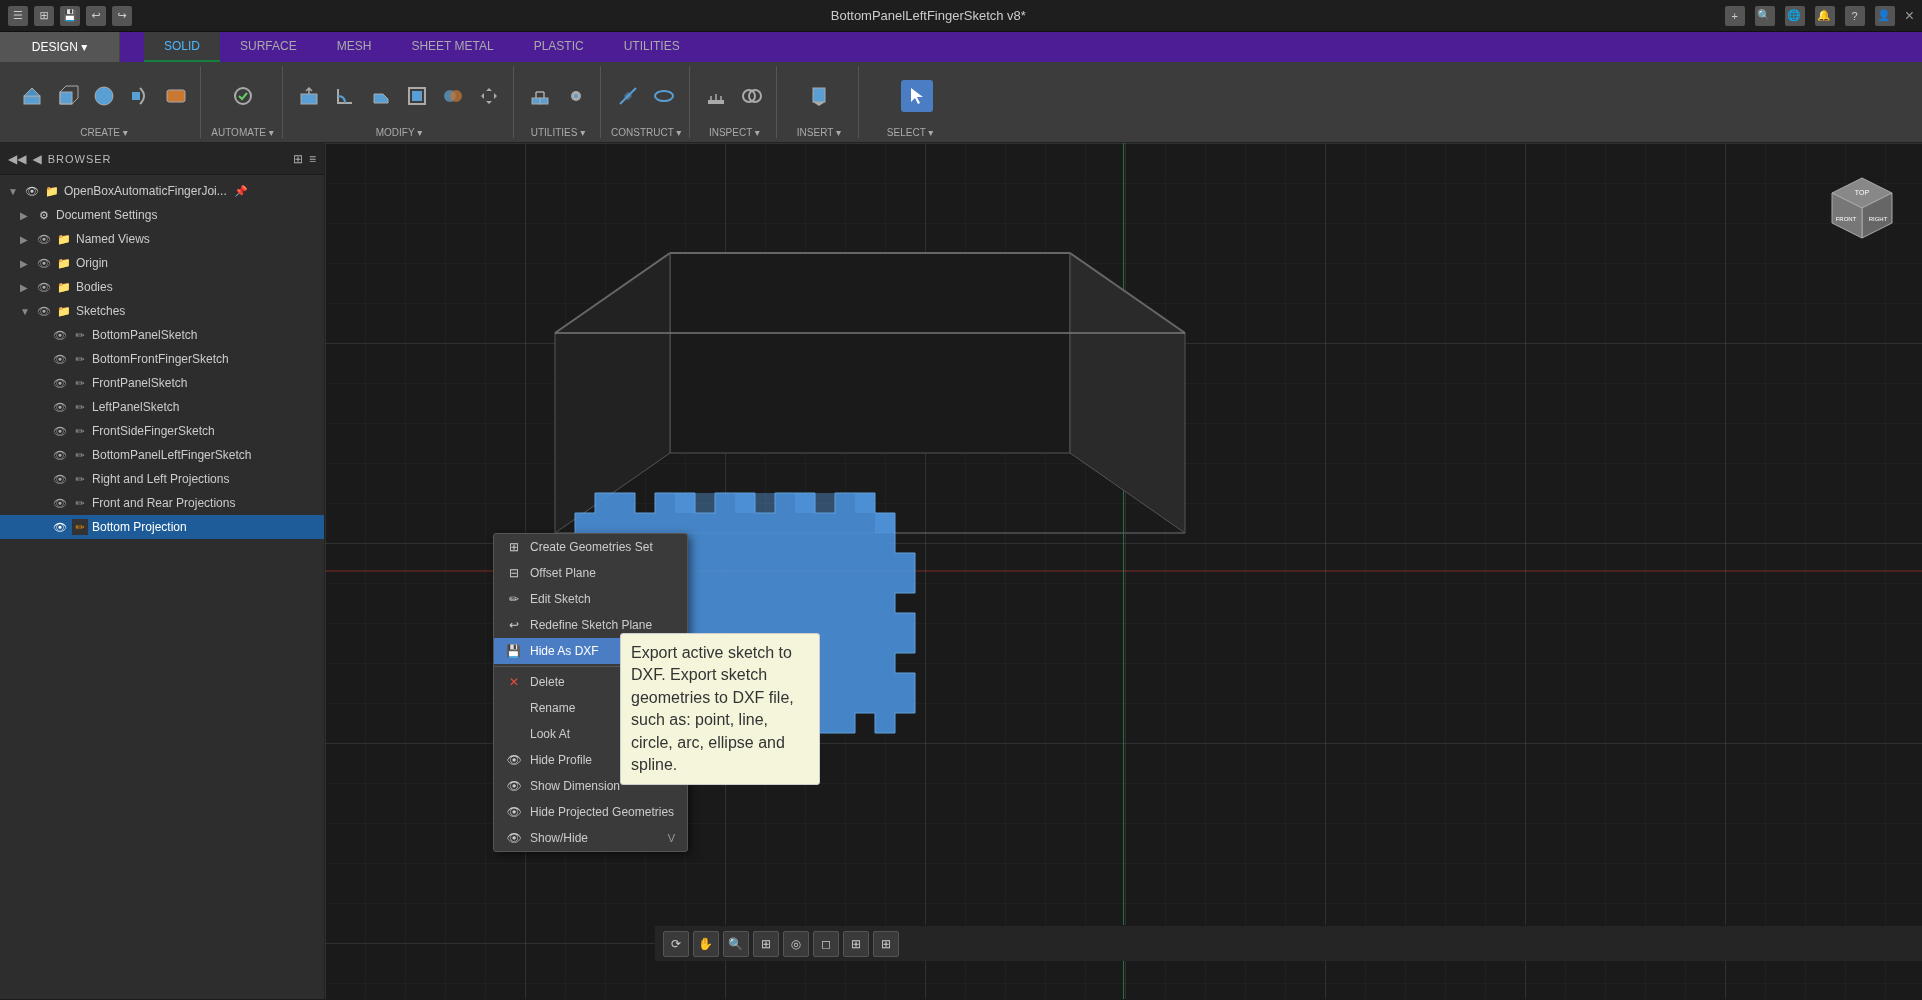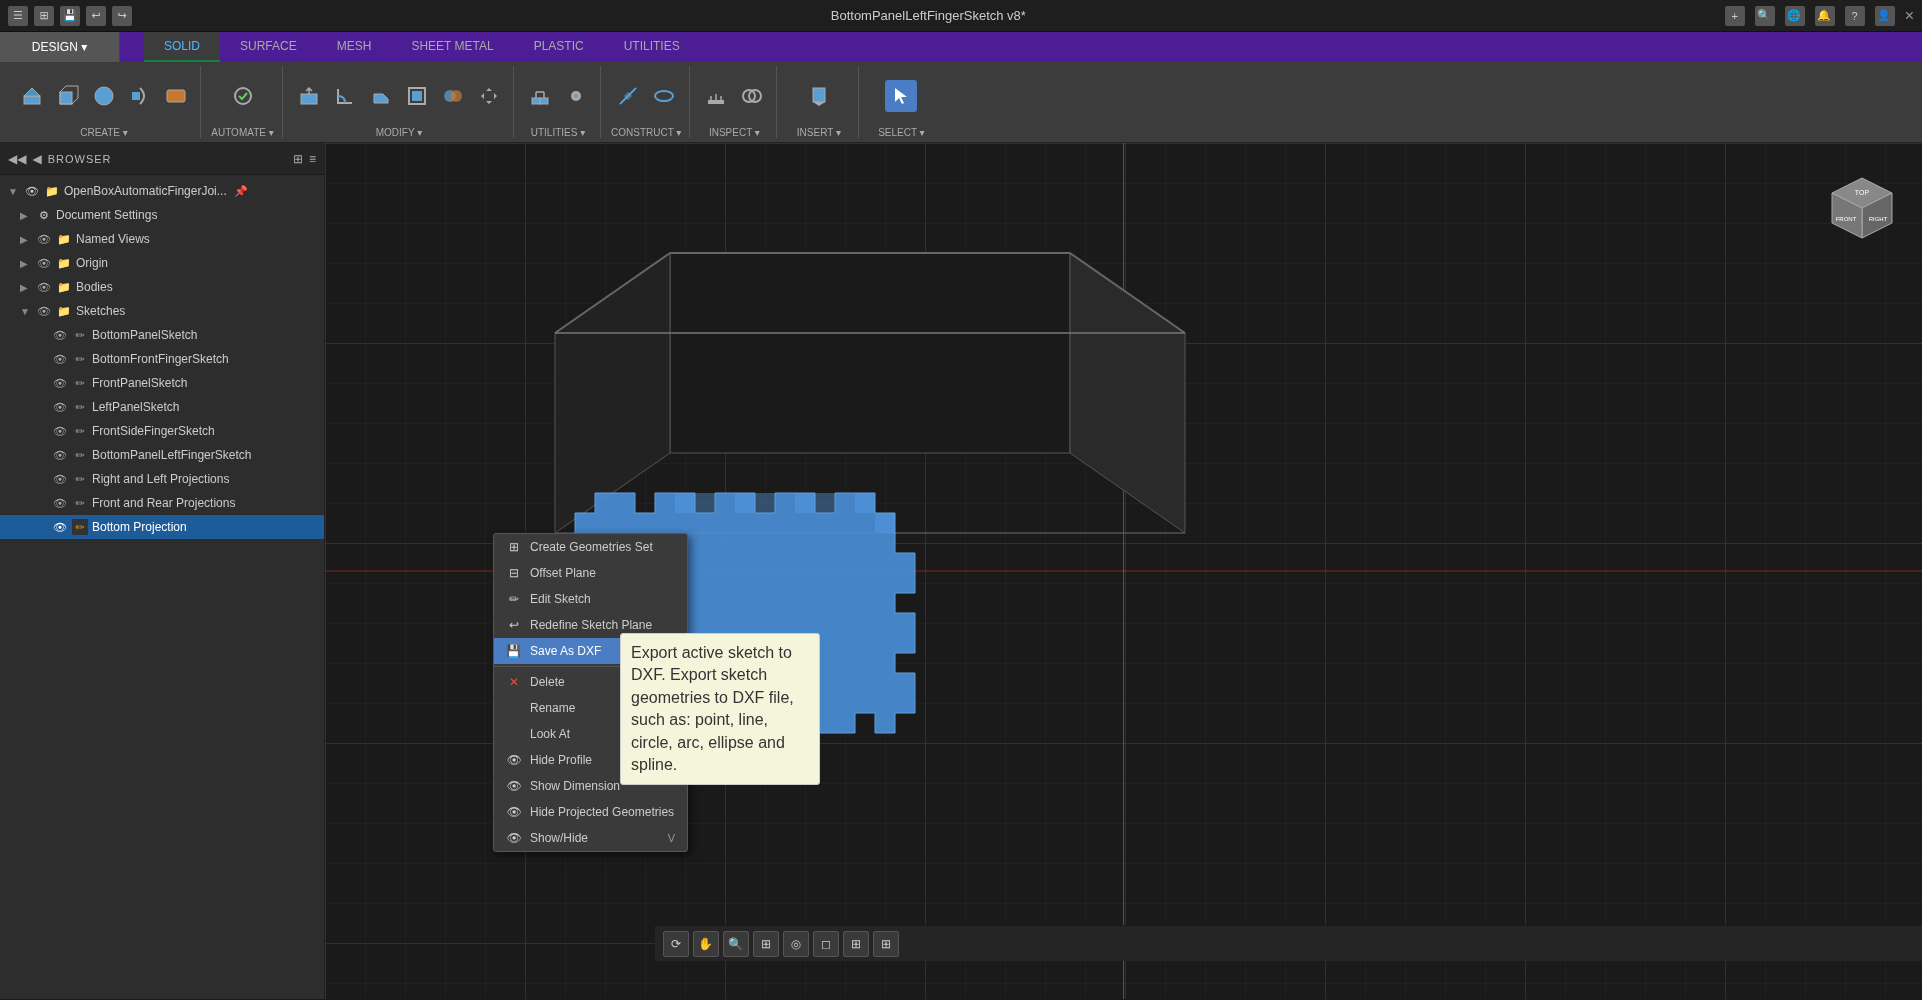"SELECT ▾" div.tool-group { align-items: none -> flex-end }
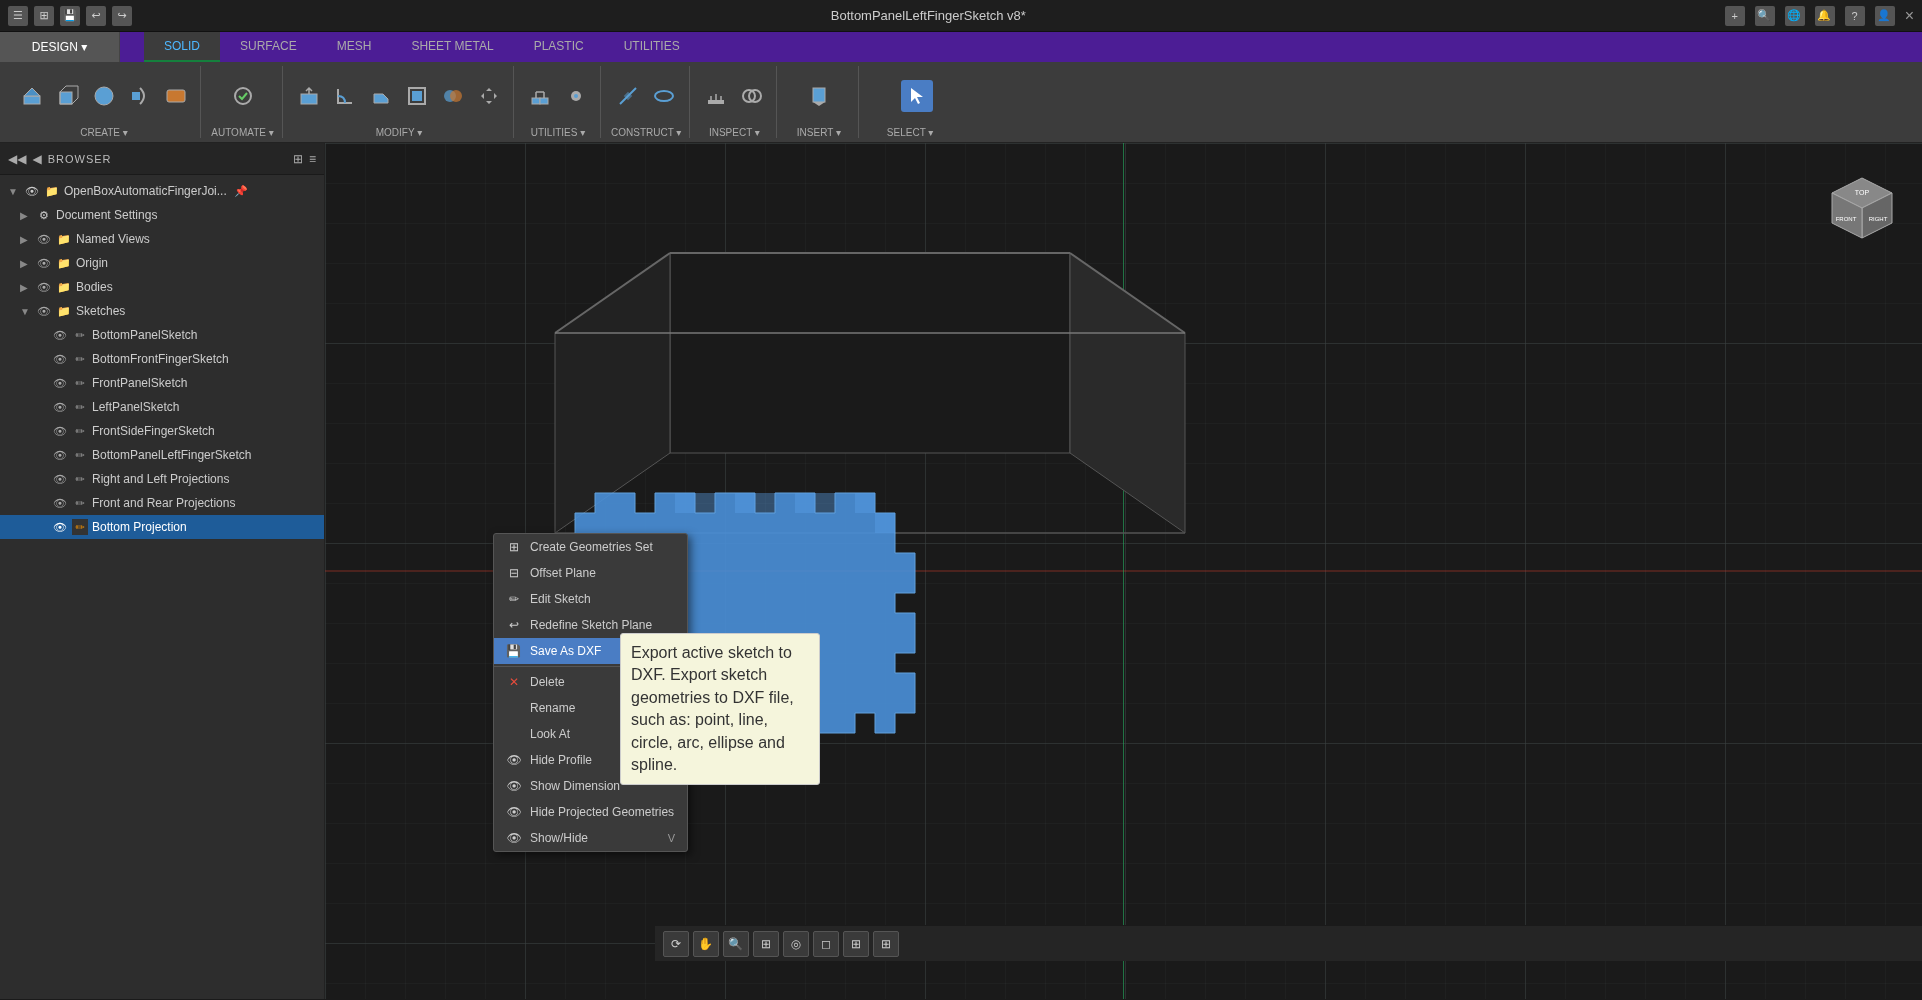"Save As DXF" span.ctx-label { text: Save -> Hide }
